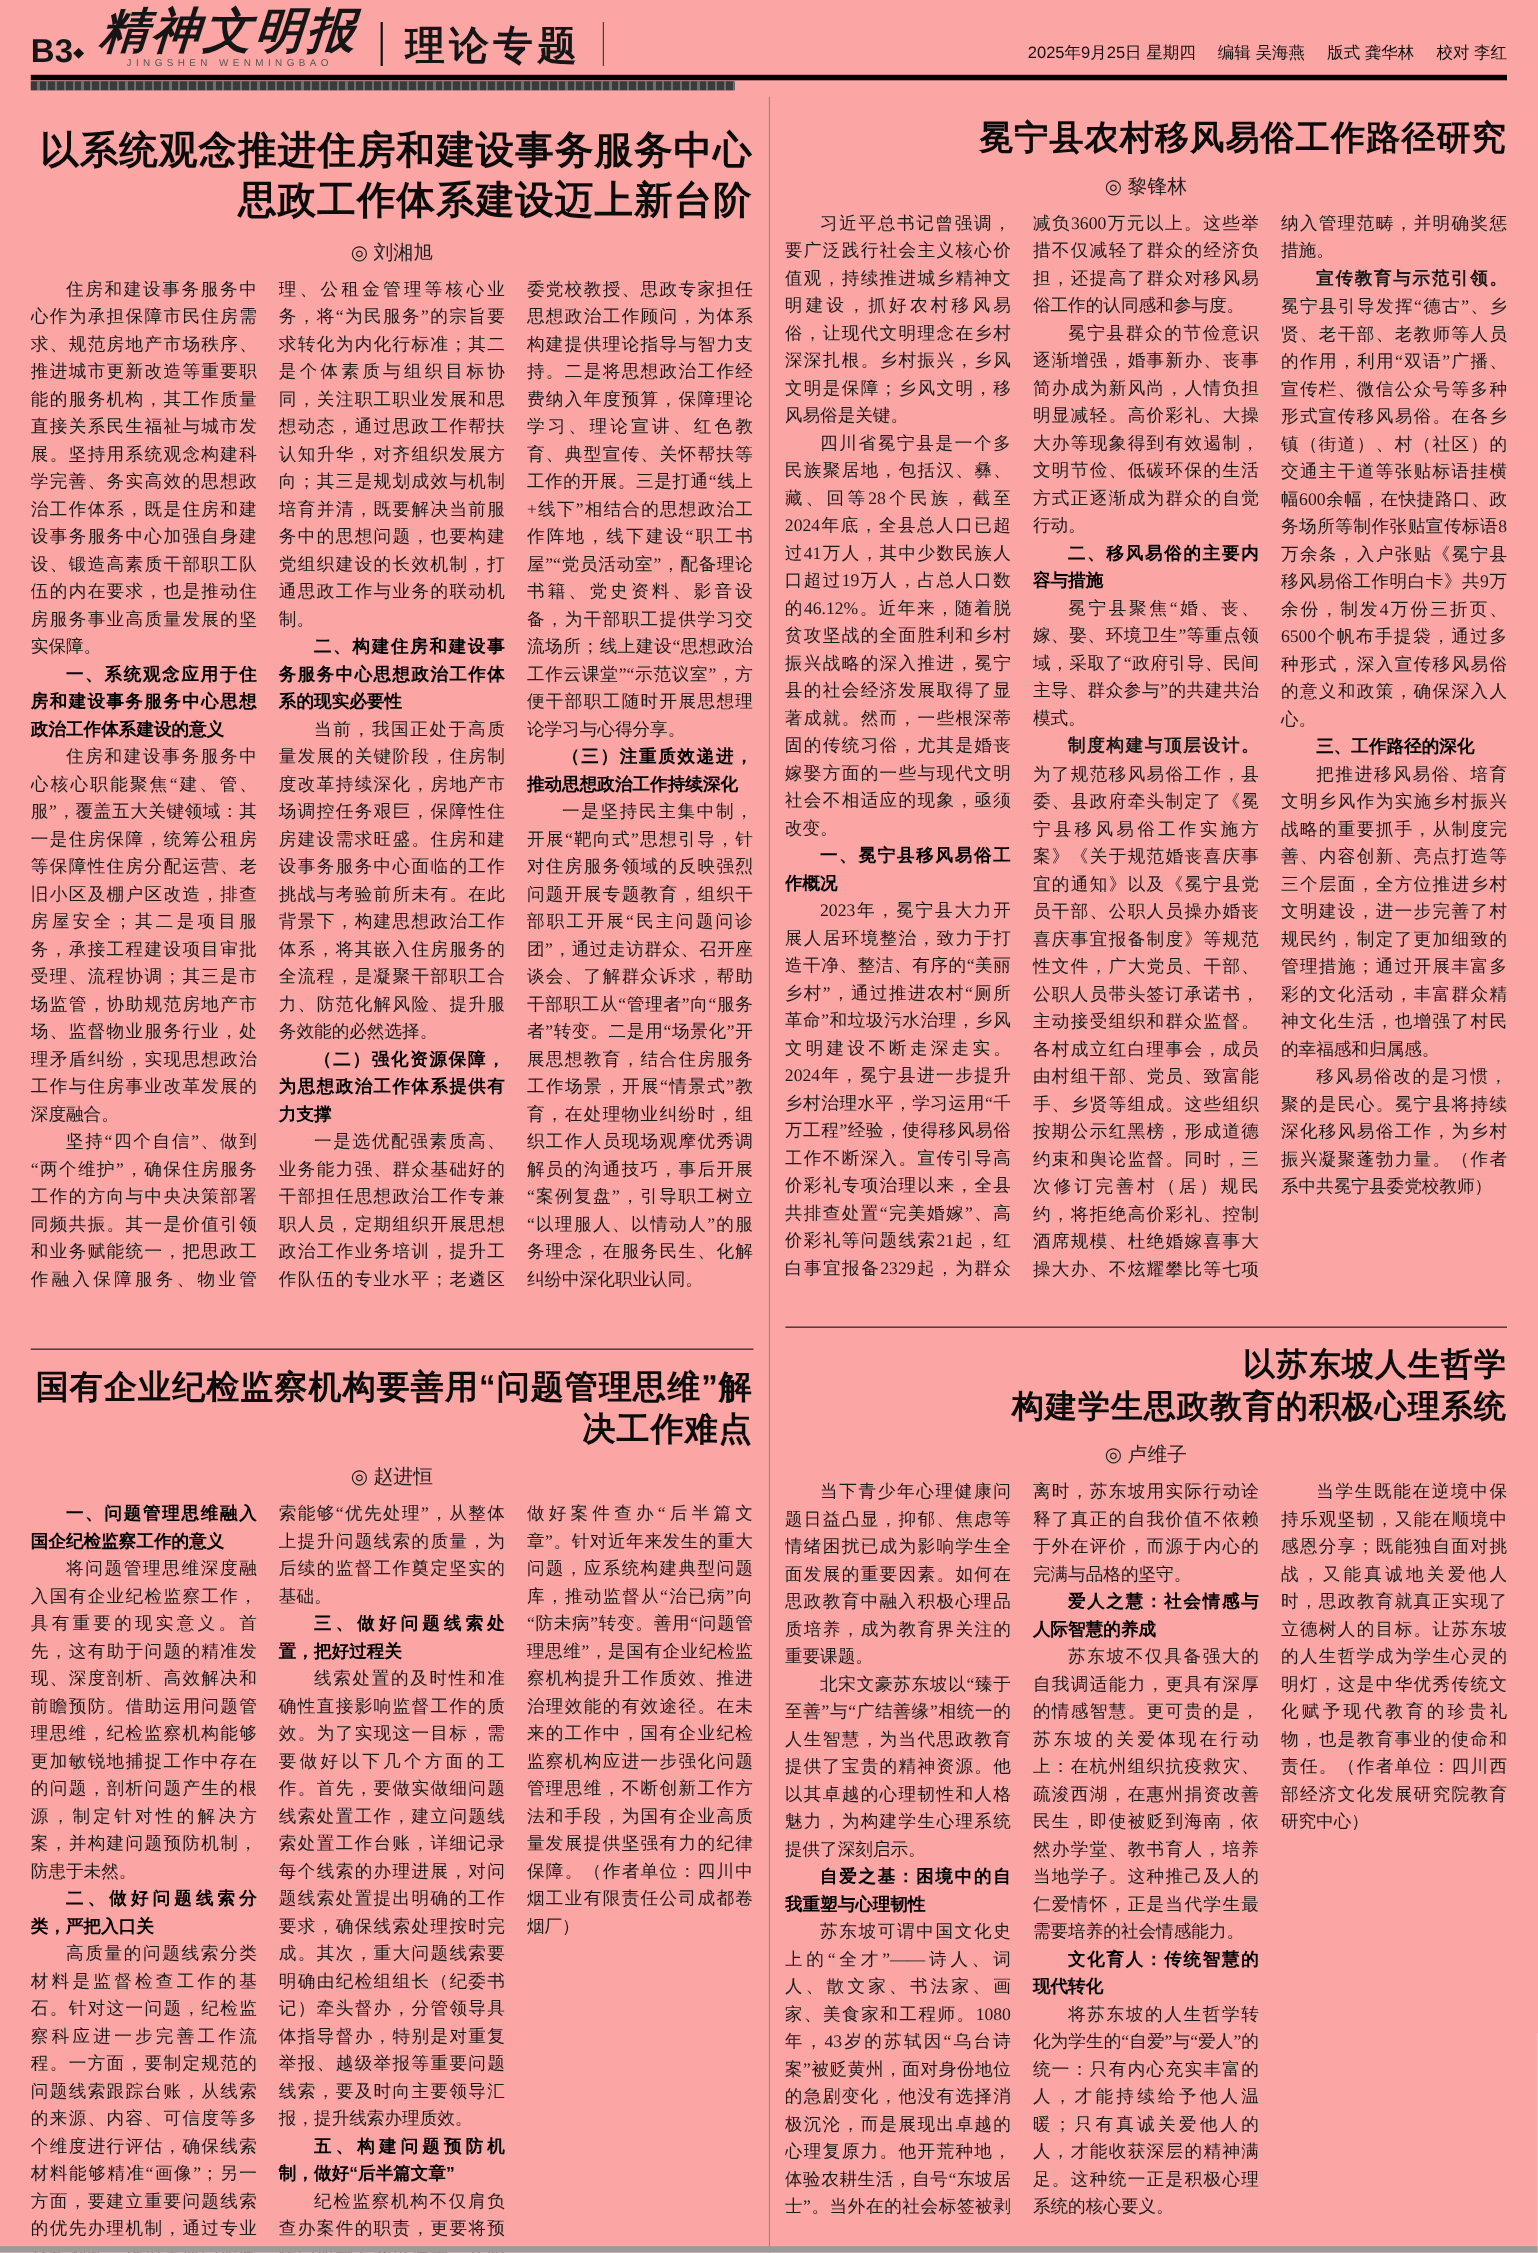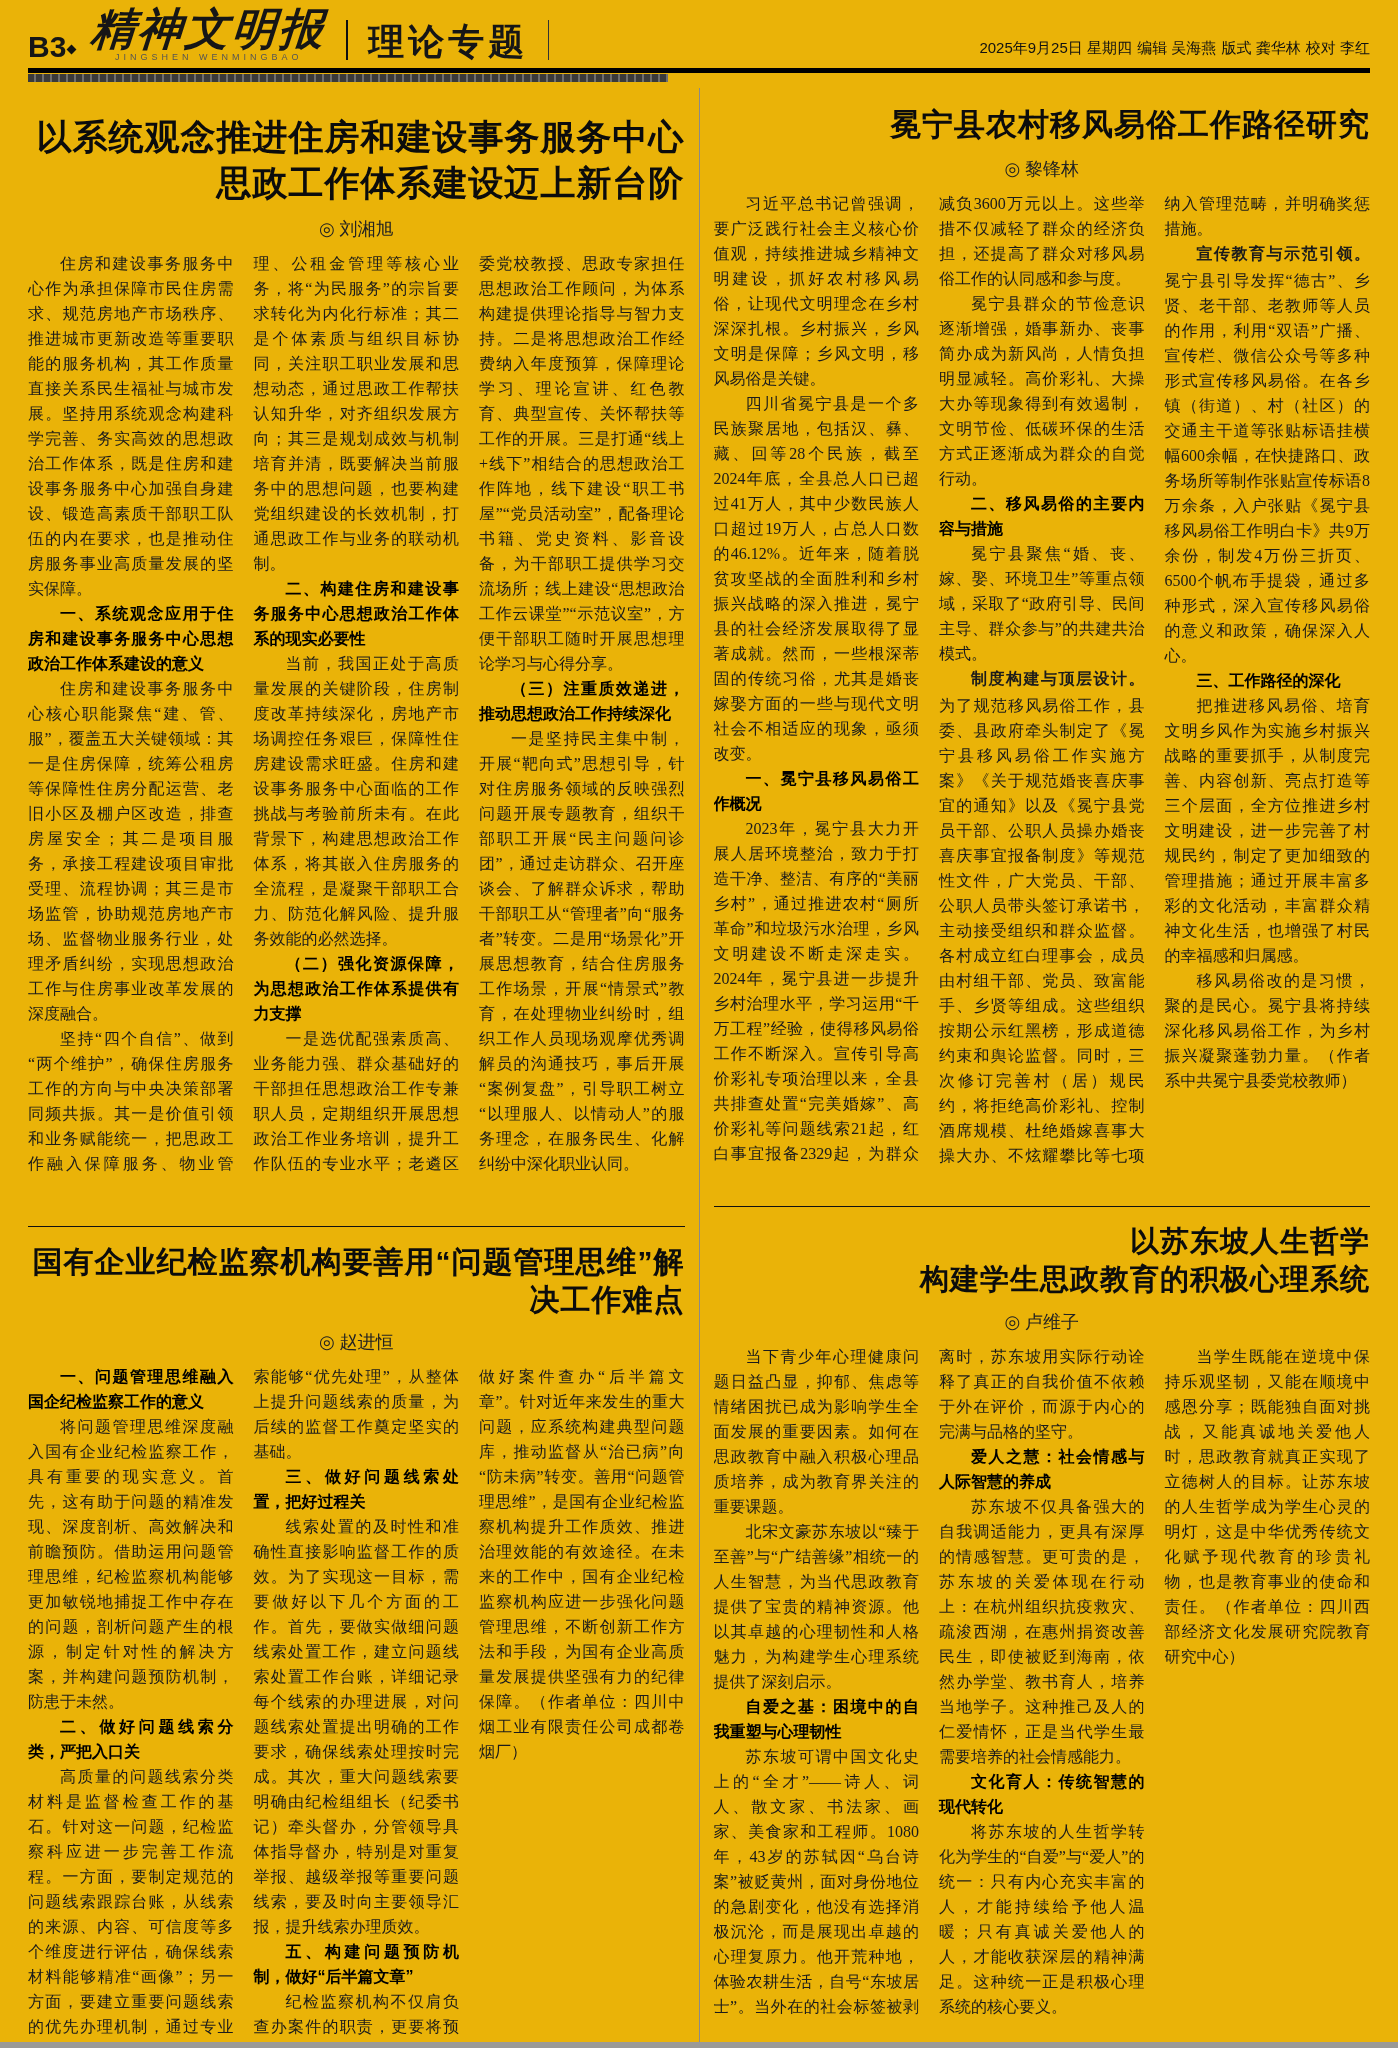"B3" .page { background: #eab308 -> #fca5a5 }
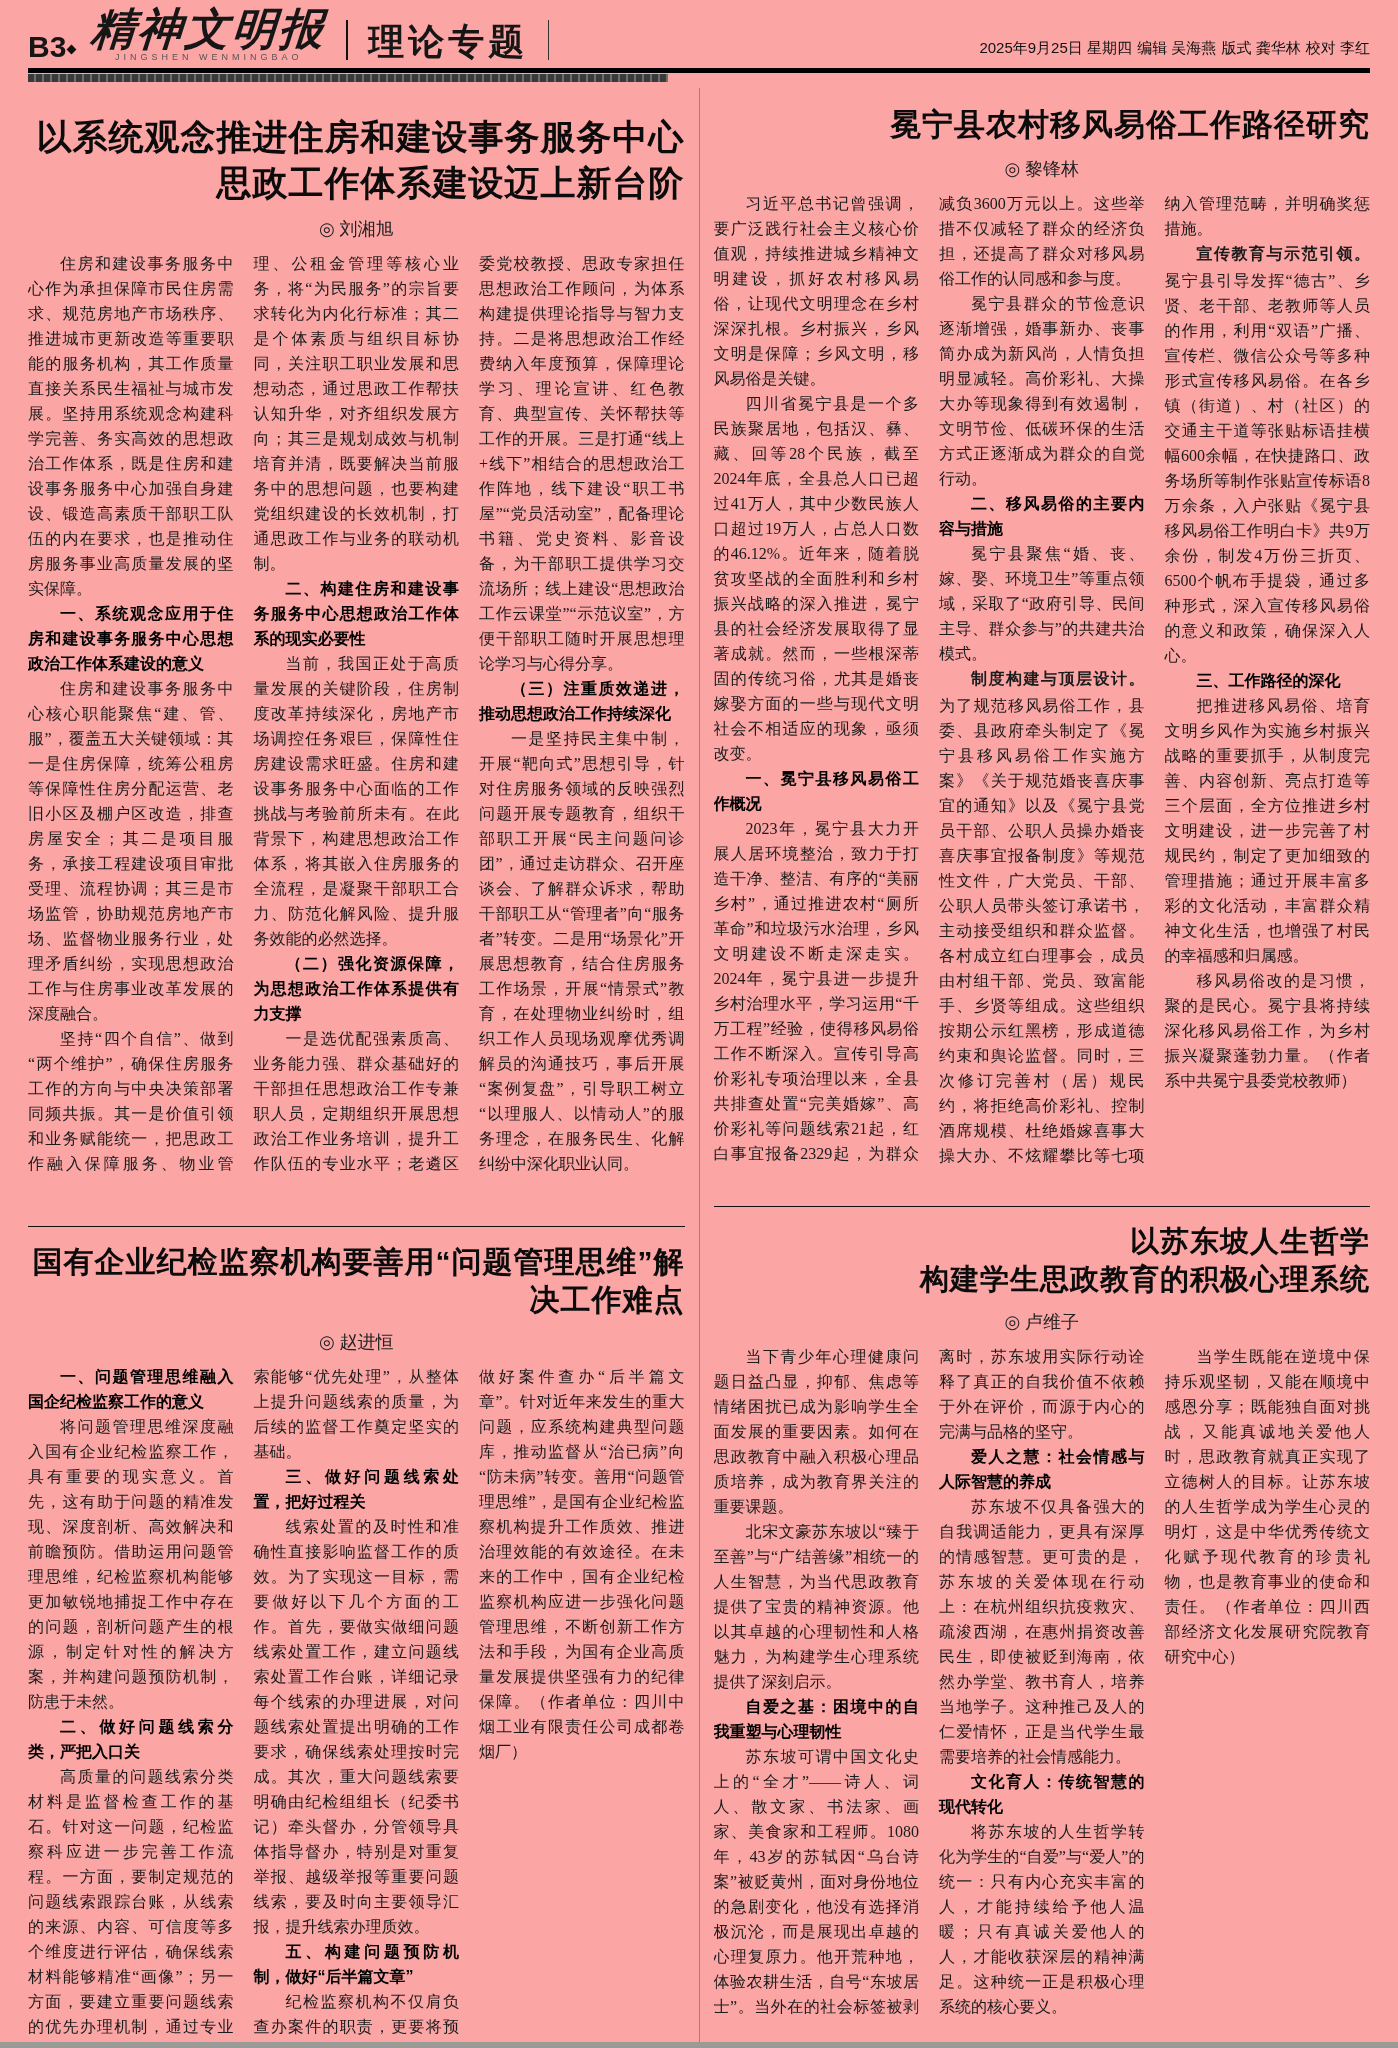"编辑 吴海燕" .dateline span { margin-left: 1px -> 16px }
